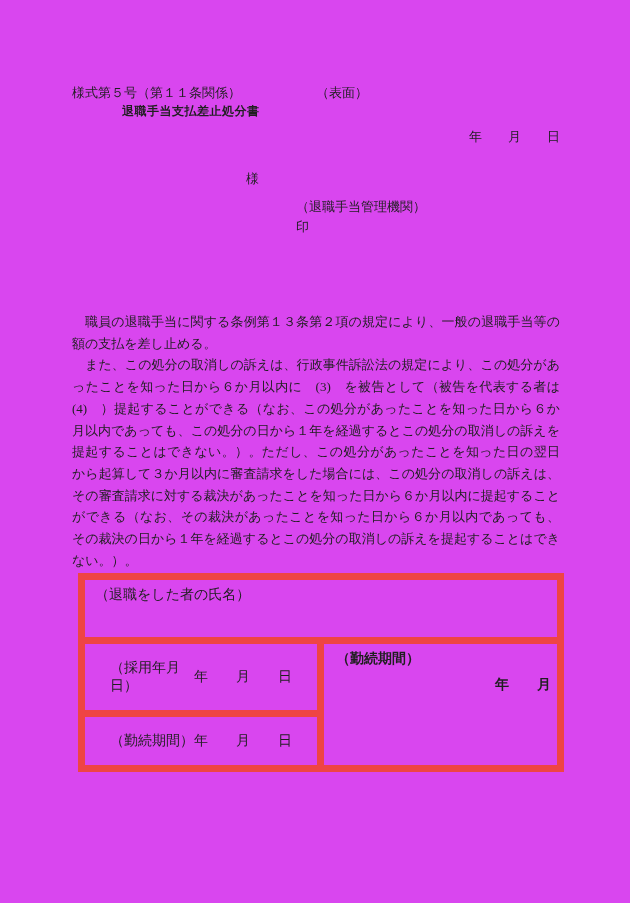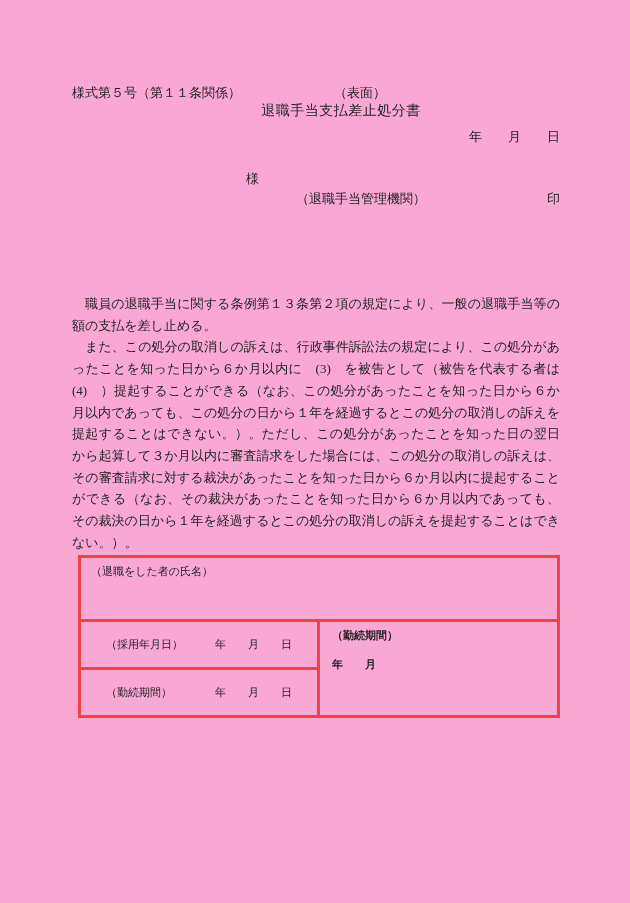"様式第５号（第１１条関係）" .page { background: #f9a8d4 -> #d946ef }
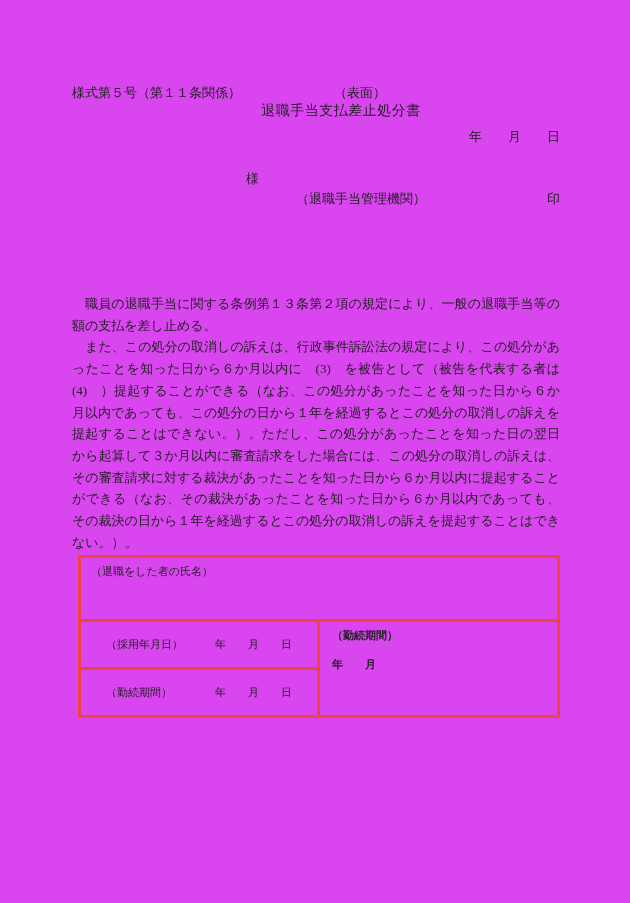"（表面）" .side-label { left: 262px -> 244px }
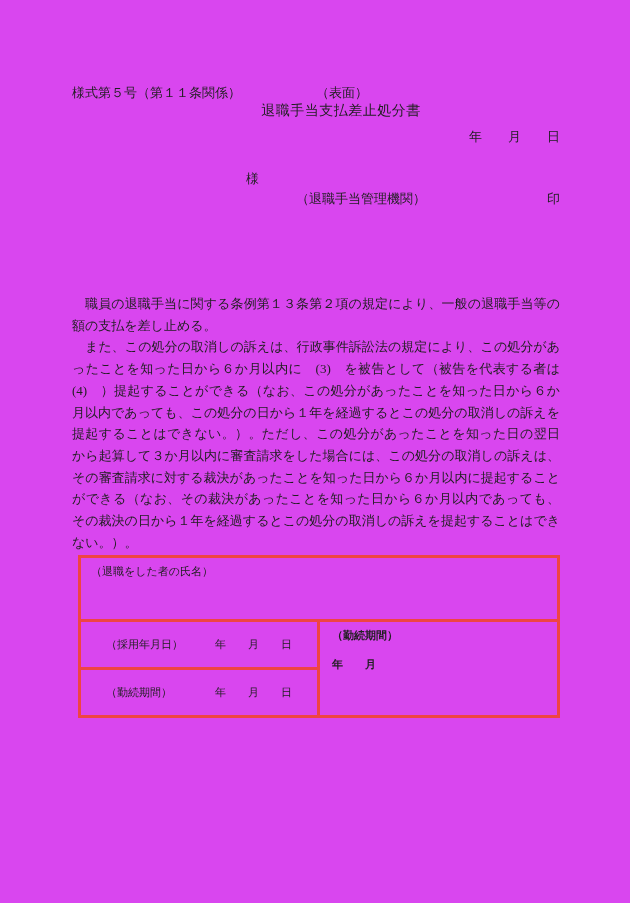"退職手当支払差止処分書" .title-line { font-size: 14px -> 12px; font-weight: none -> bold; text-align: center -> left }
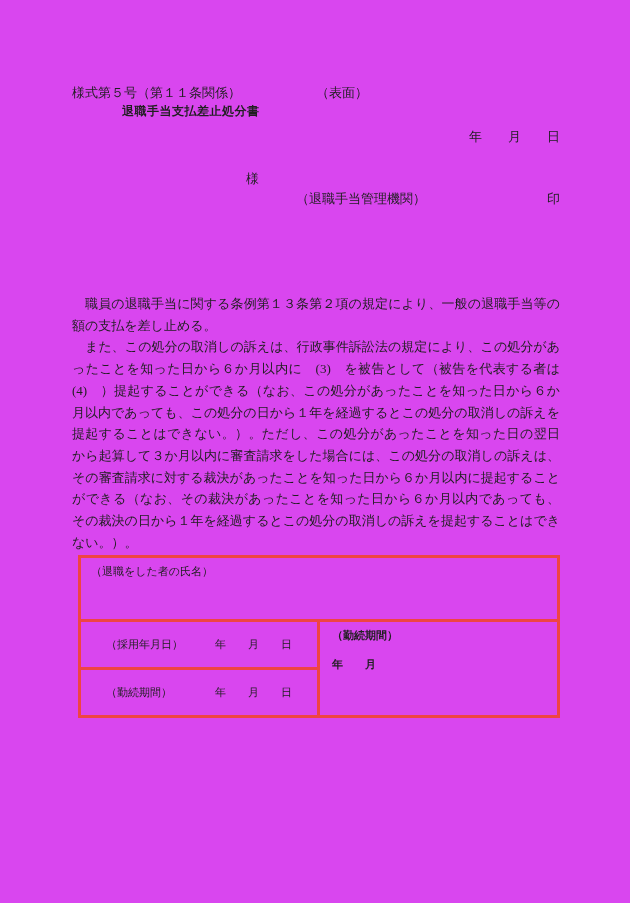"（退職手当管理機関）" .agency-line { flex-direction: none -> column; justify-content: space-between -> center; margin-top: 0 -> 18px }
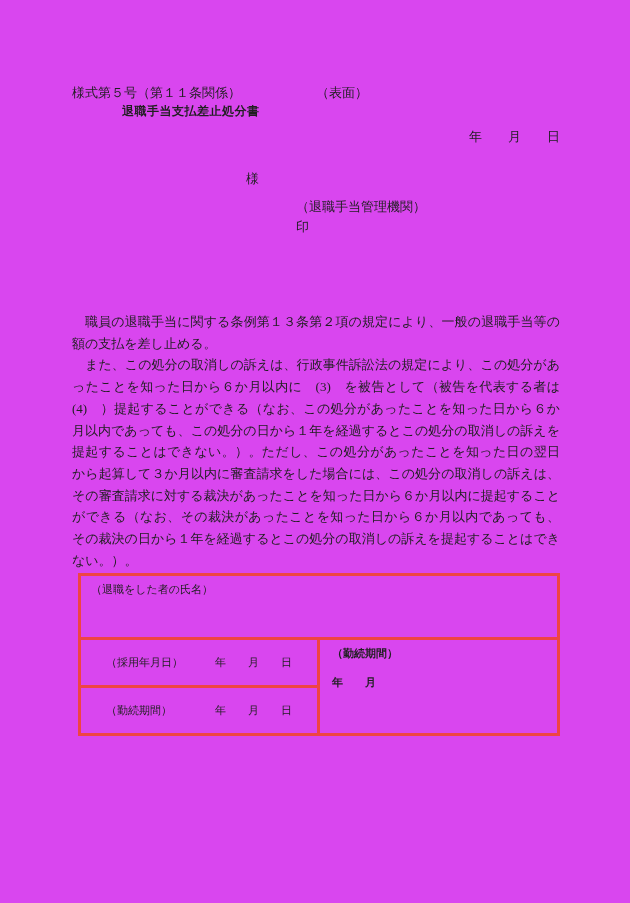"（退職をした者の氏名）" .form-table td { border: 3px solid #ef4444 -> 7px solid #ef4444; font-size: 11px -> 14px }
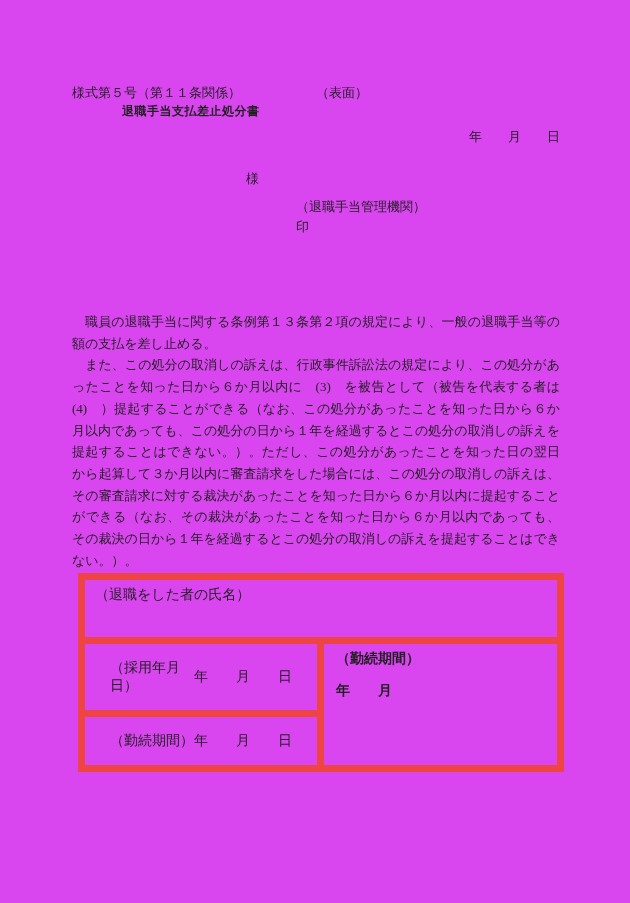"年 月" .service-units { margin-top: 14px -> 8px; text-align: none -> right }
